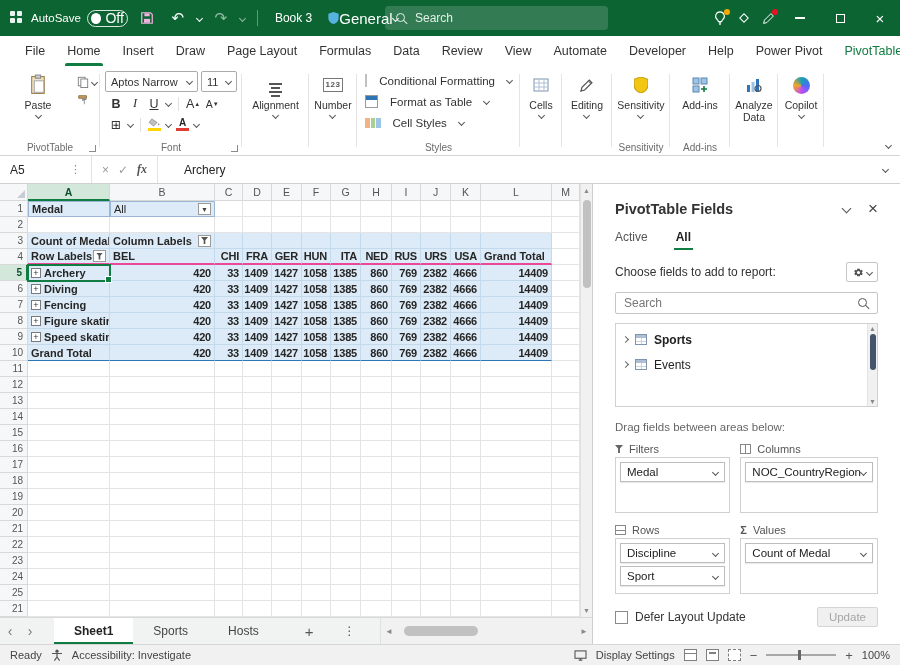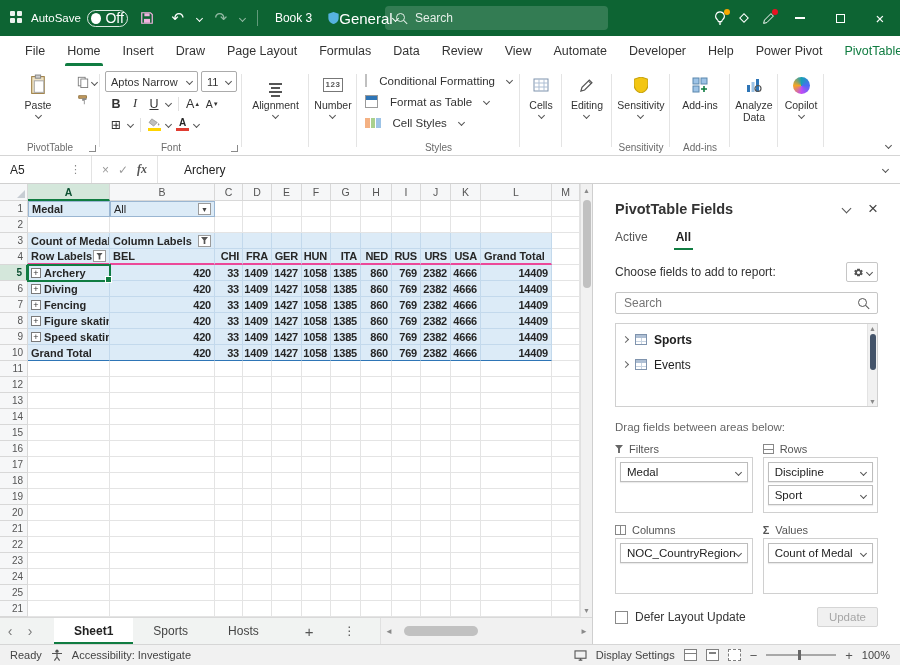"Rows" div.area { order: before "Columns" -> after "Columns" }
